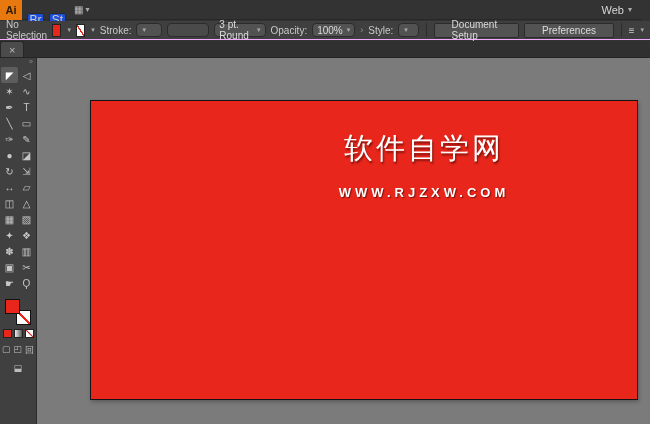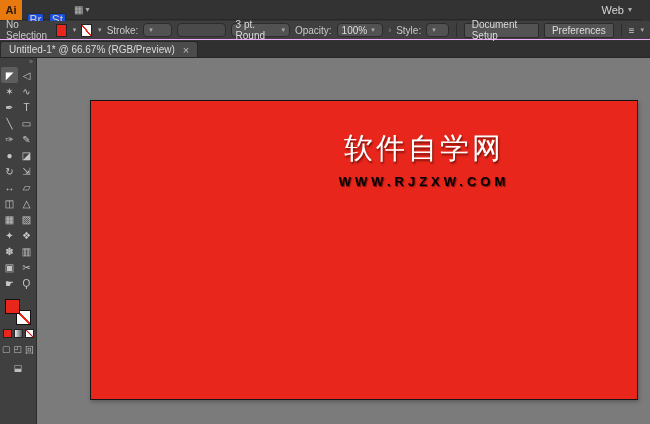"Document Setup" .ctl-btn { padding: 0 7px -> 0 17px }
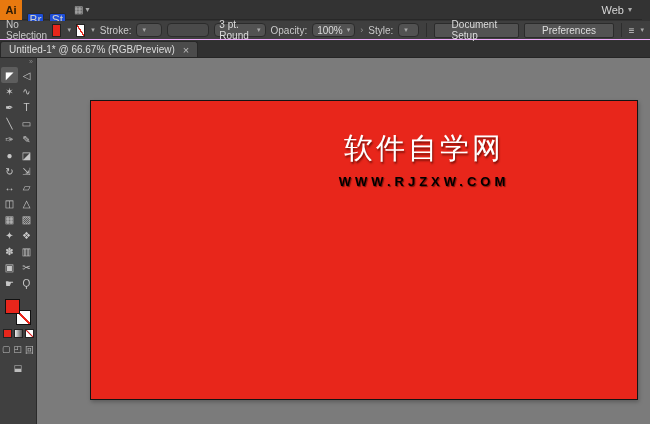"Untitled-1* @ 66.67% (RGB/Preview)" span { html: <span>Untitled-1* @ 66.67% (RGB/Preview)</span> -> none }
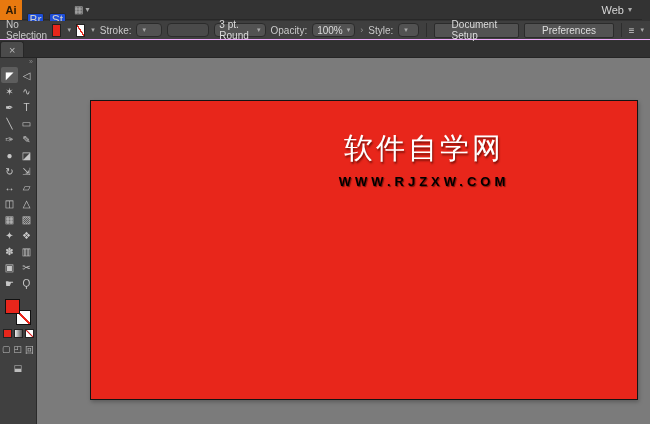"WWW.RJZXW.COM" .wm-url { color: #000000 -> #ffffff; margin-top: 5px -> 16px }
